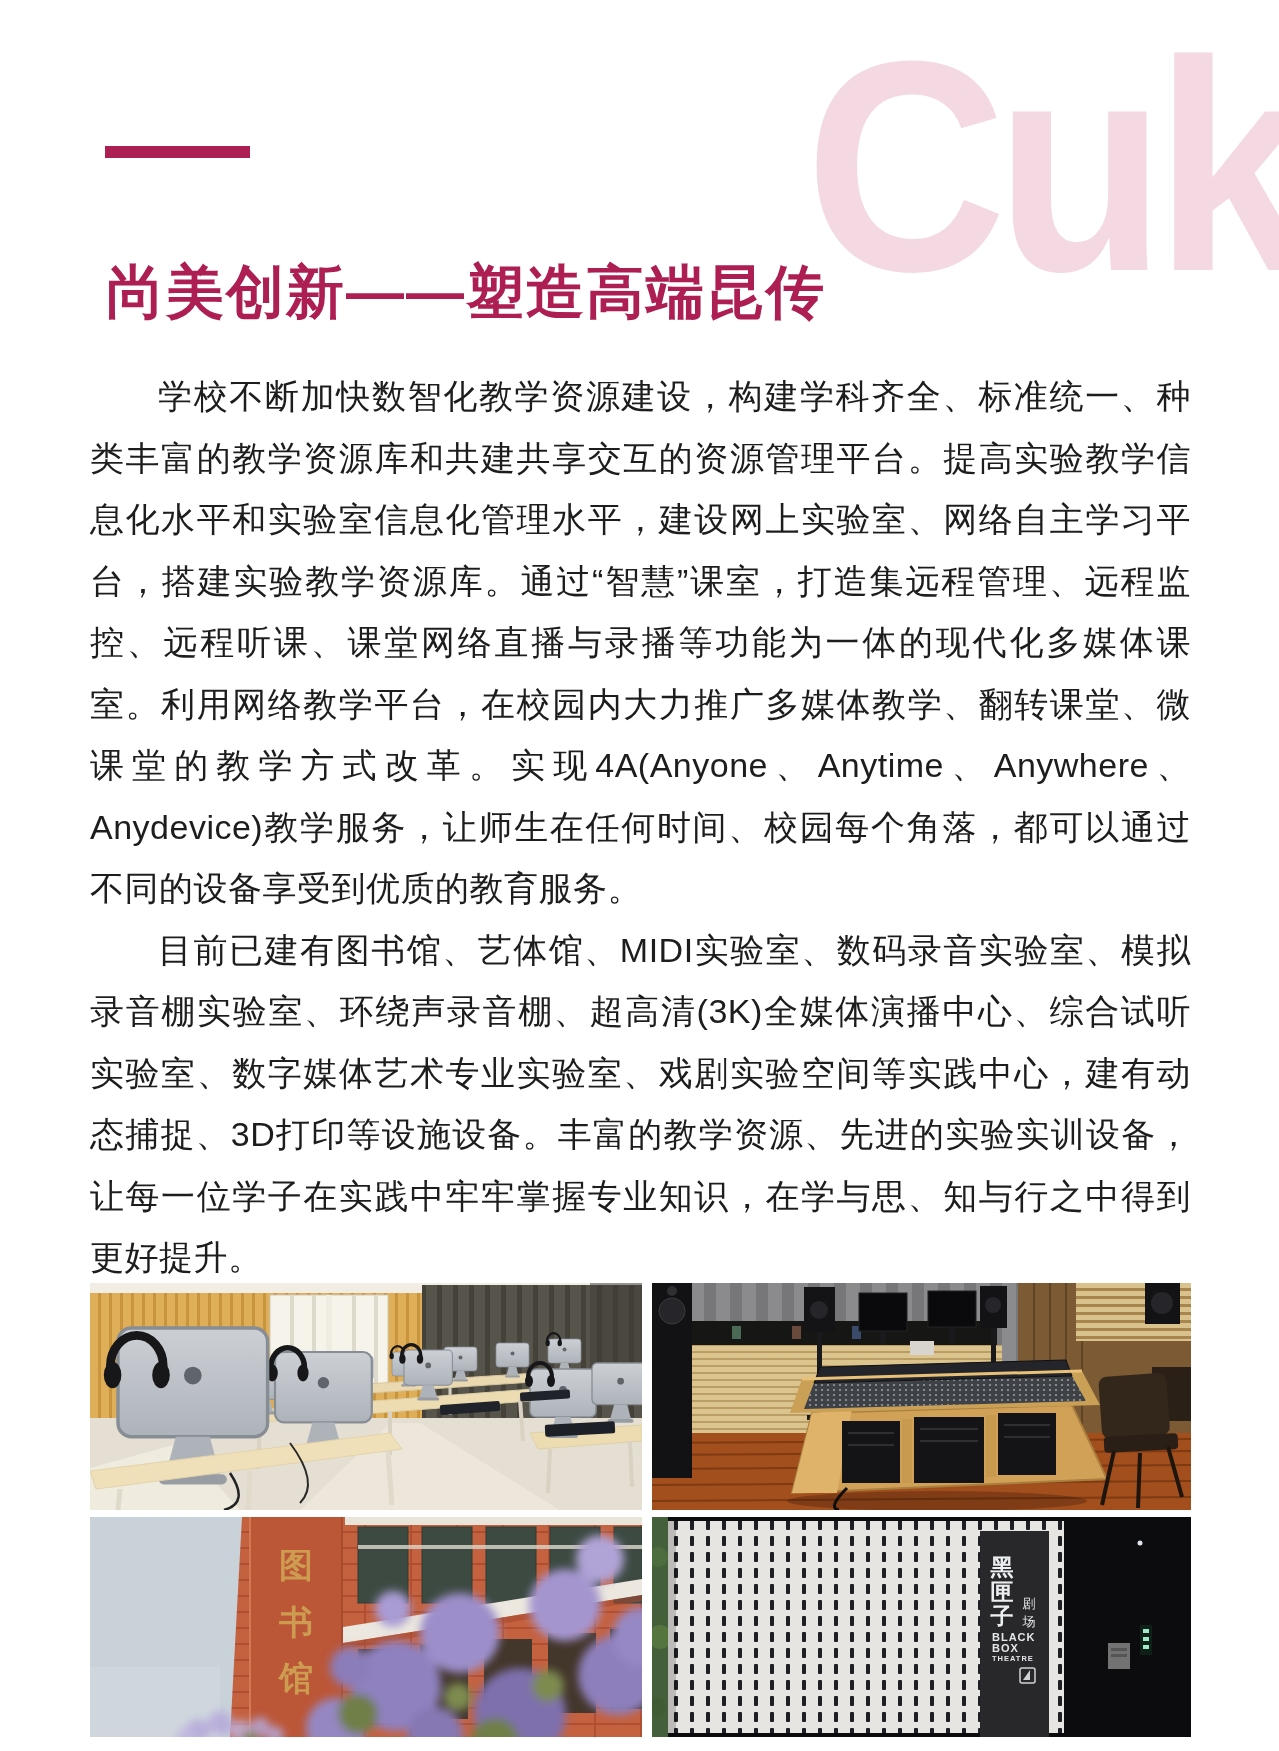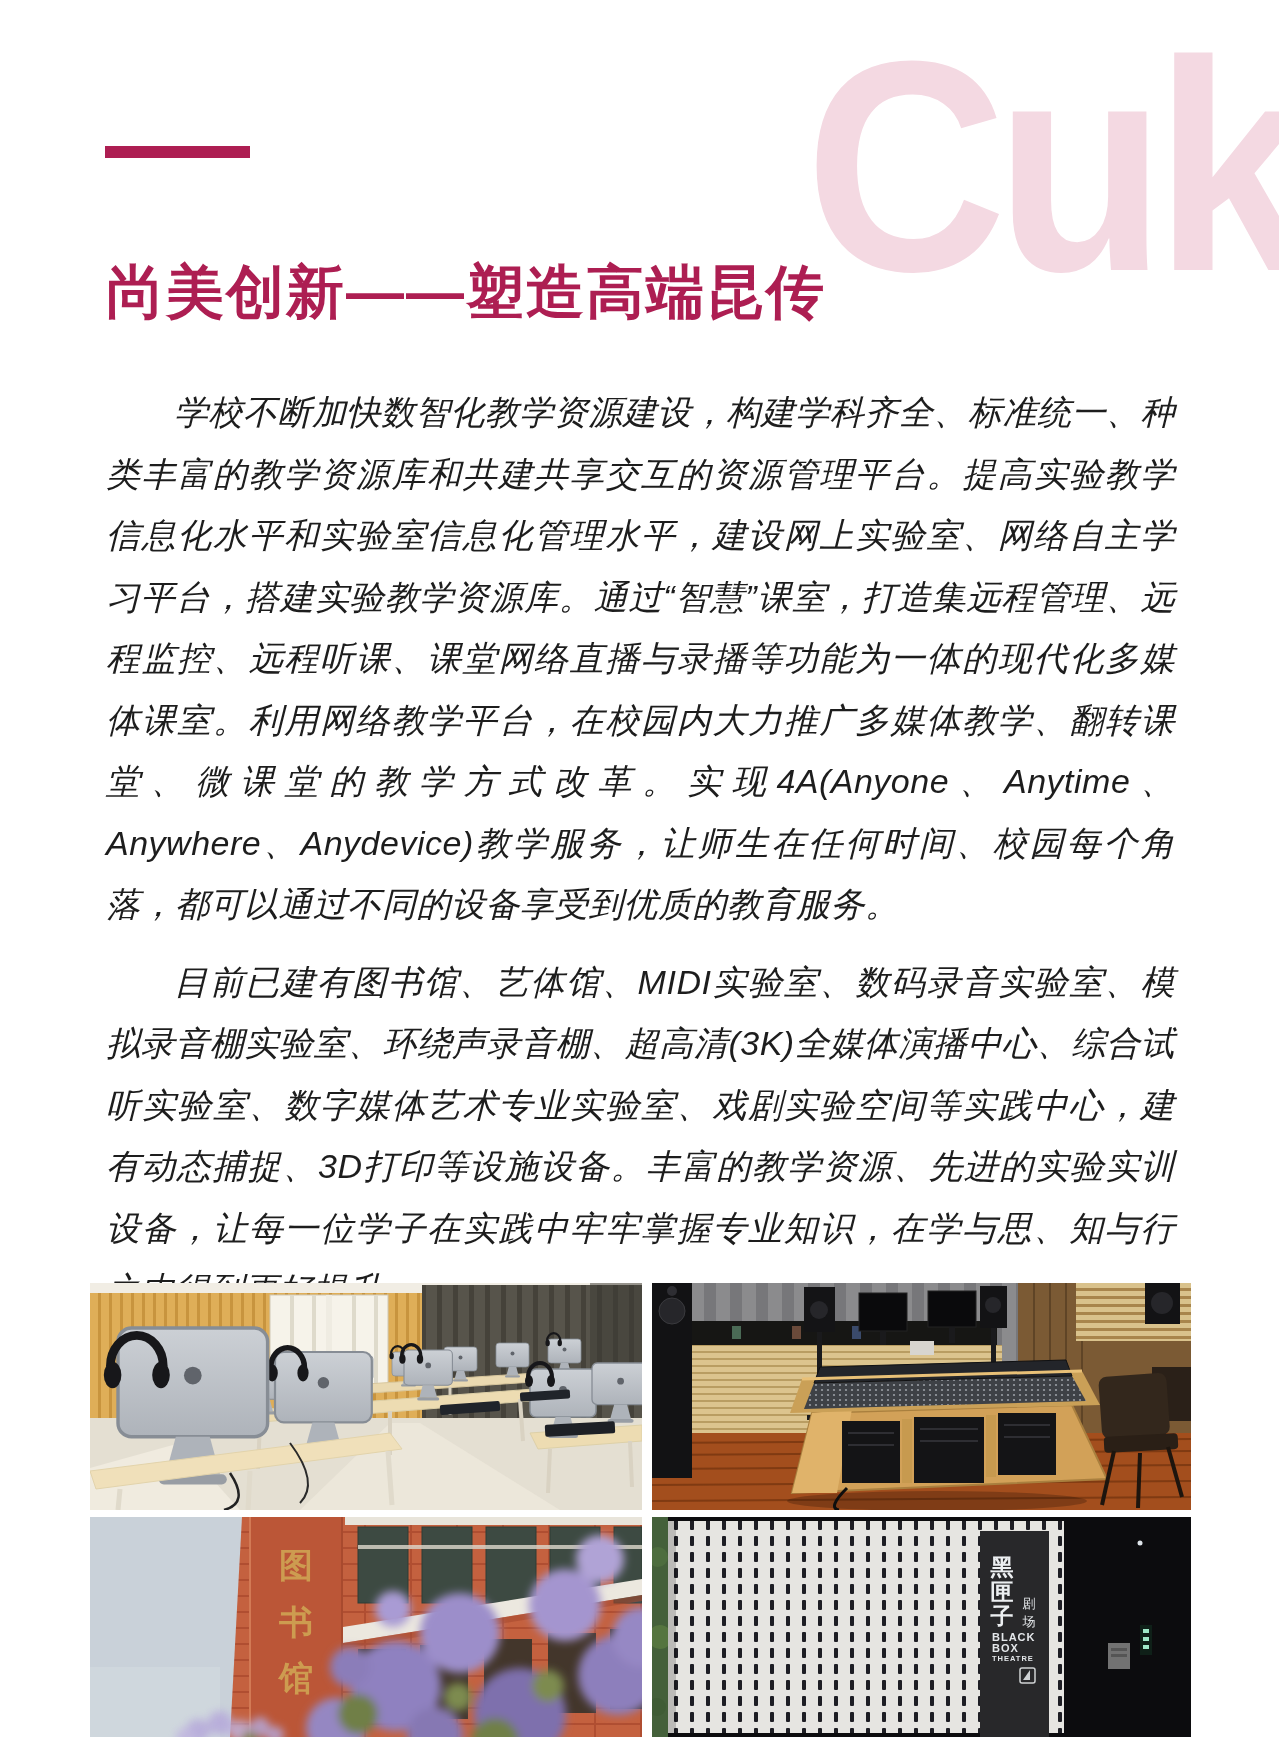"学校不断加快数智化教学资源建设，构建学科齐全、标准统一、种类丰富的教学资源库和共" .body-text p { font-style: italic -> none; margin: 16px -> 0 }
